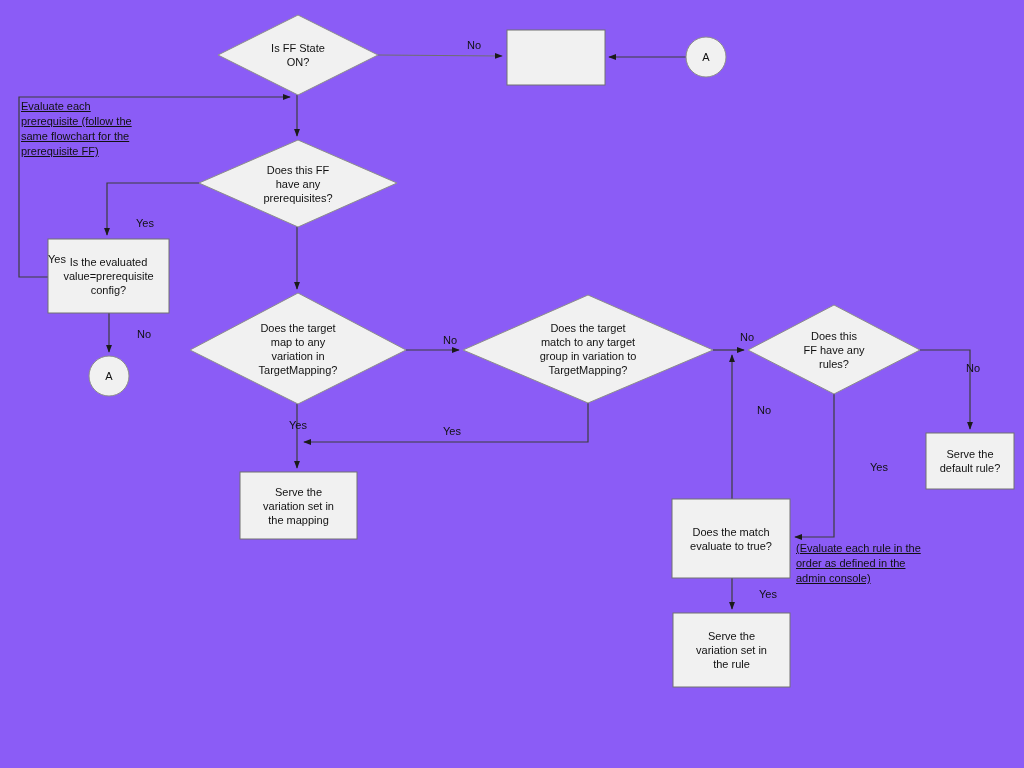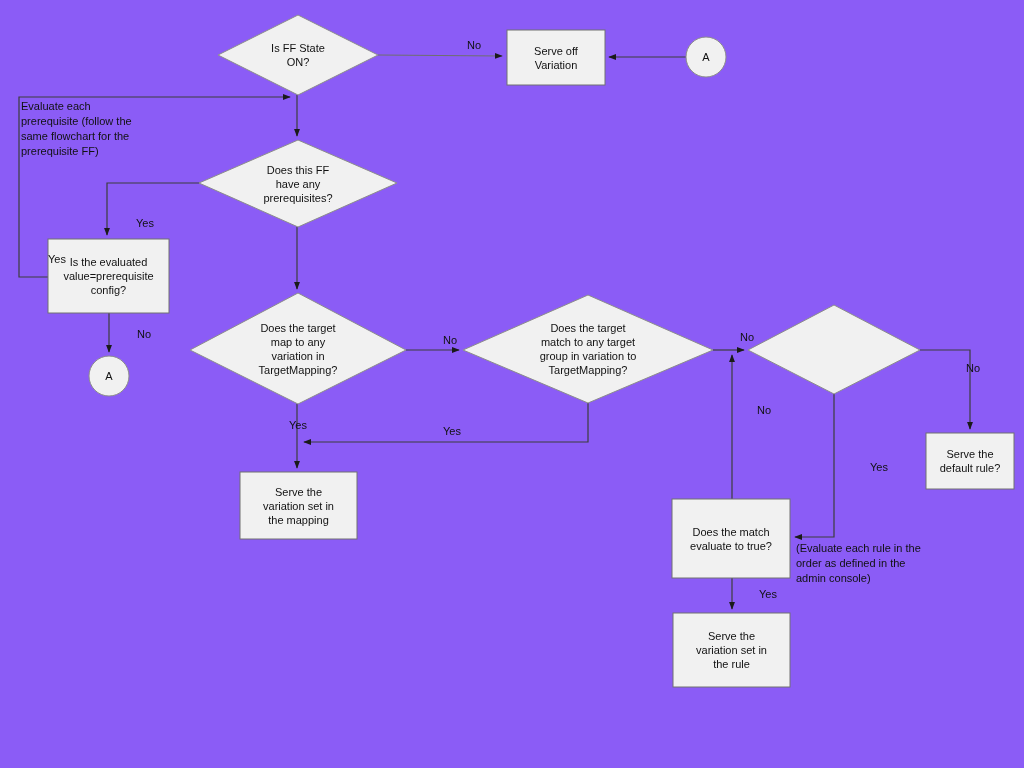"Serve off" div.lbl { html: <div>Serve off Variation</div> -> none }
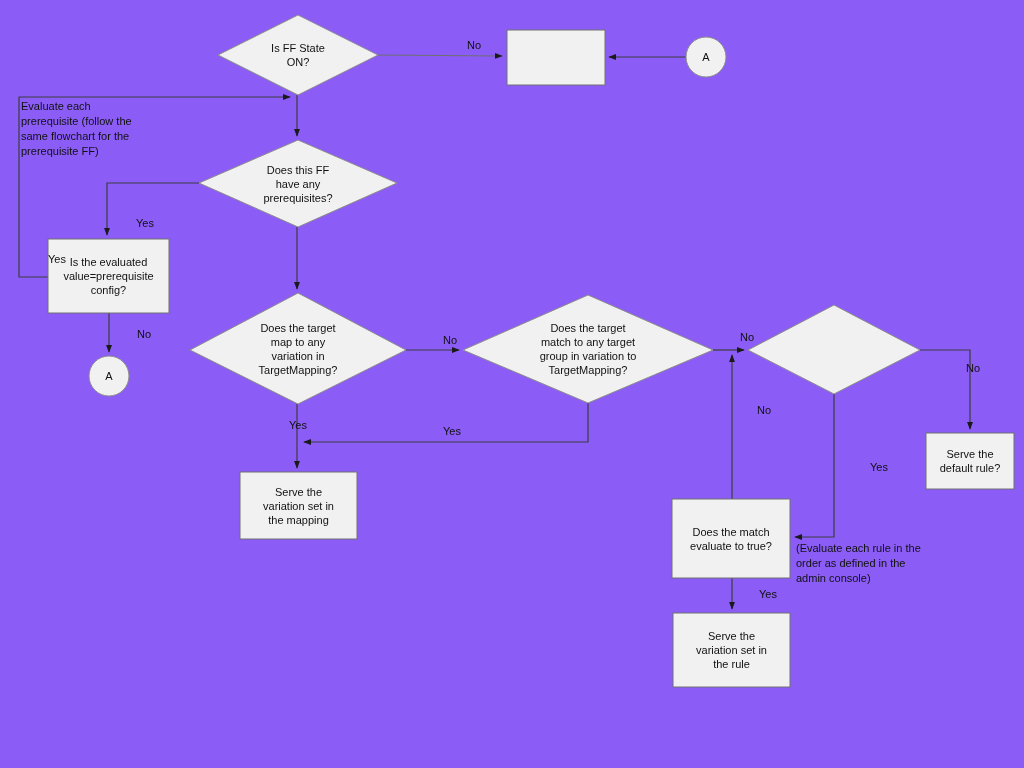"Evaluate each" .note { text-decoration: none -> underline }
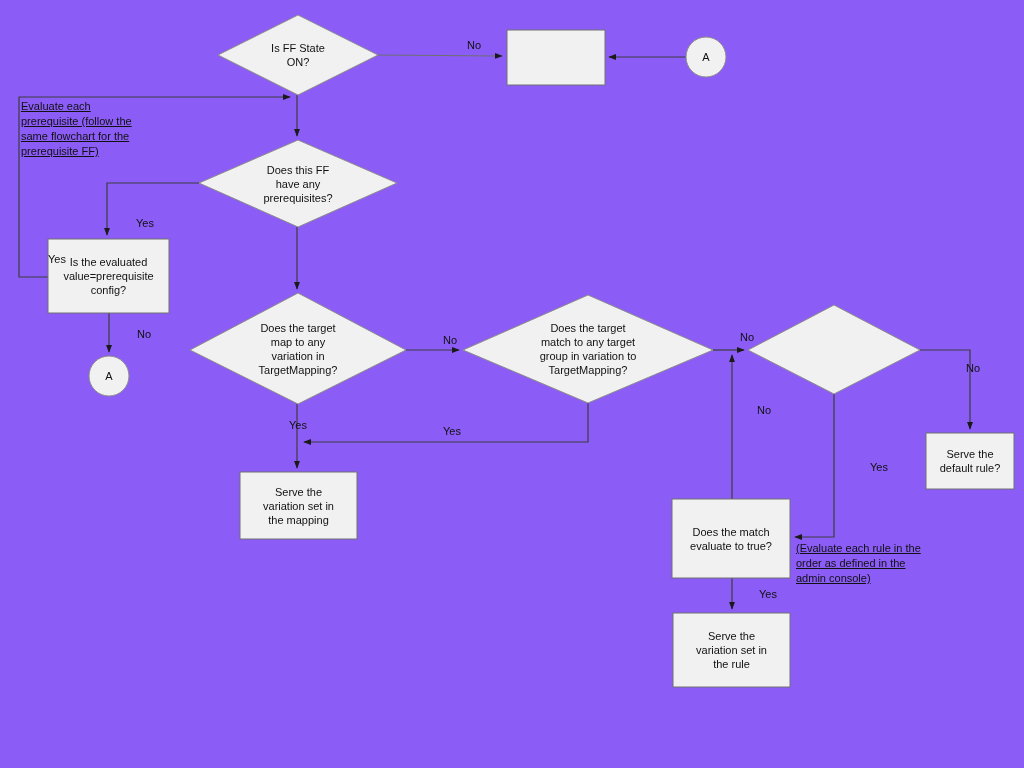"Does this" div.lbl { html: none -> <div>Does this FF have any rules?</div> }
